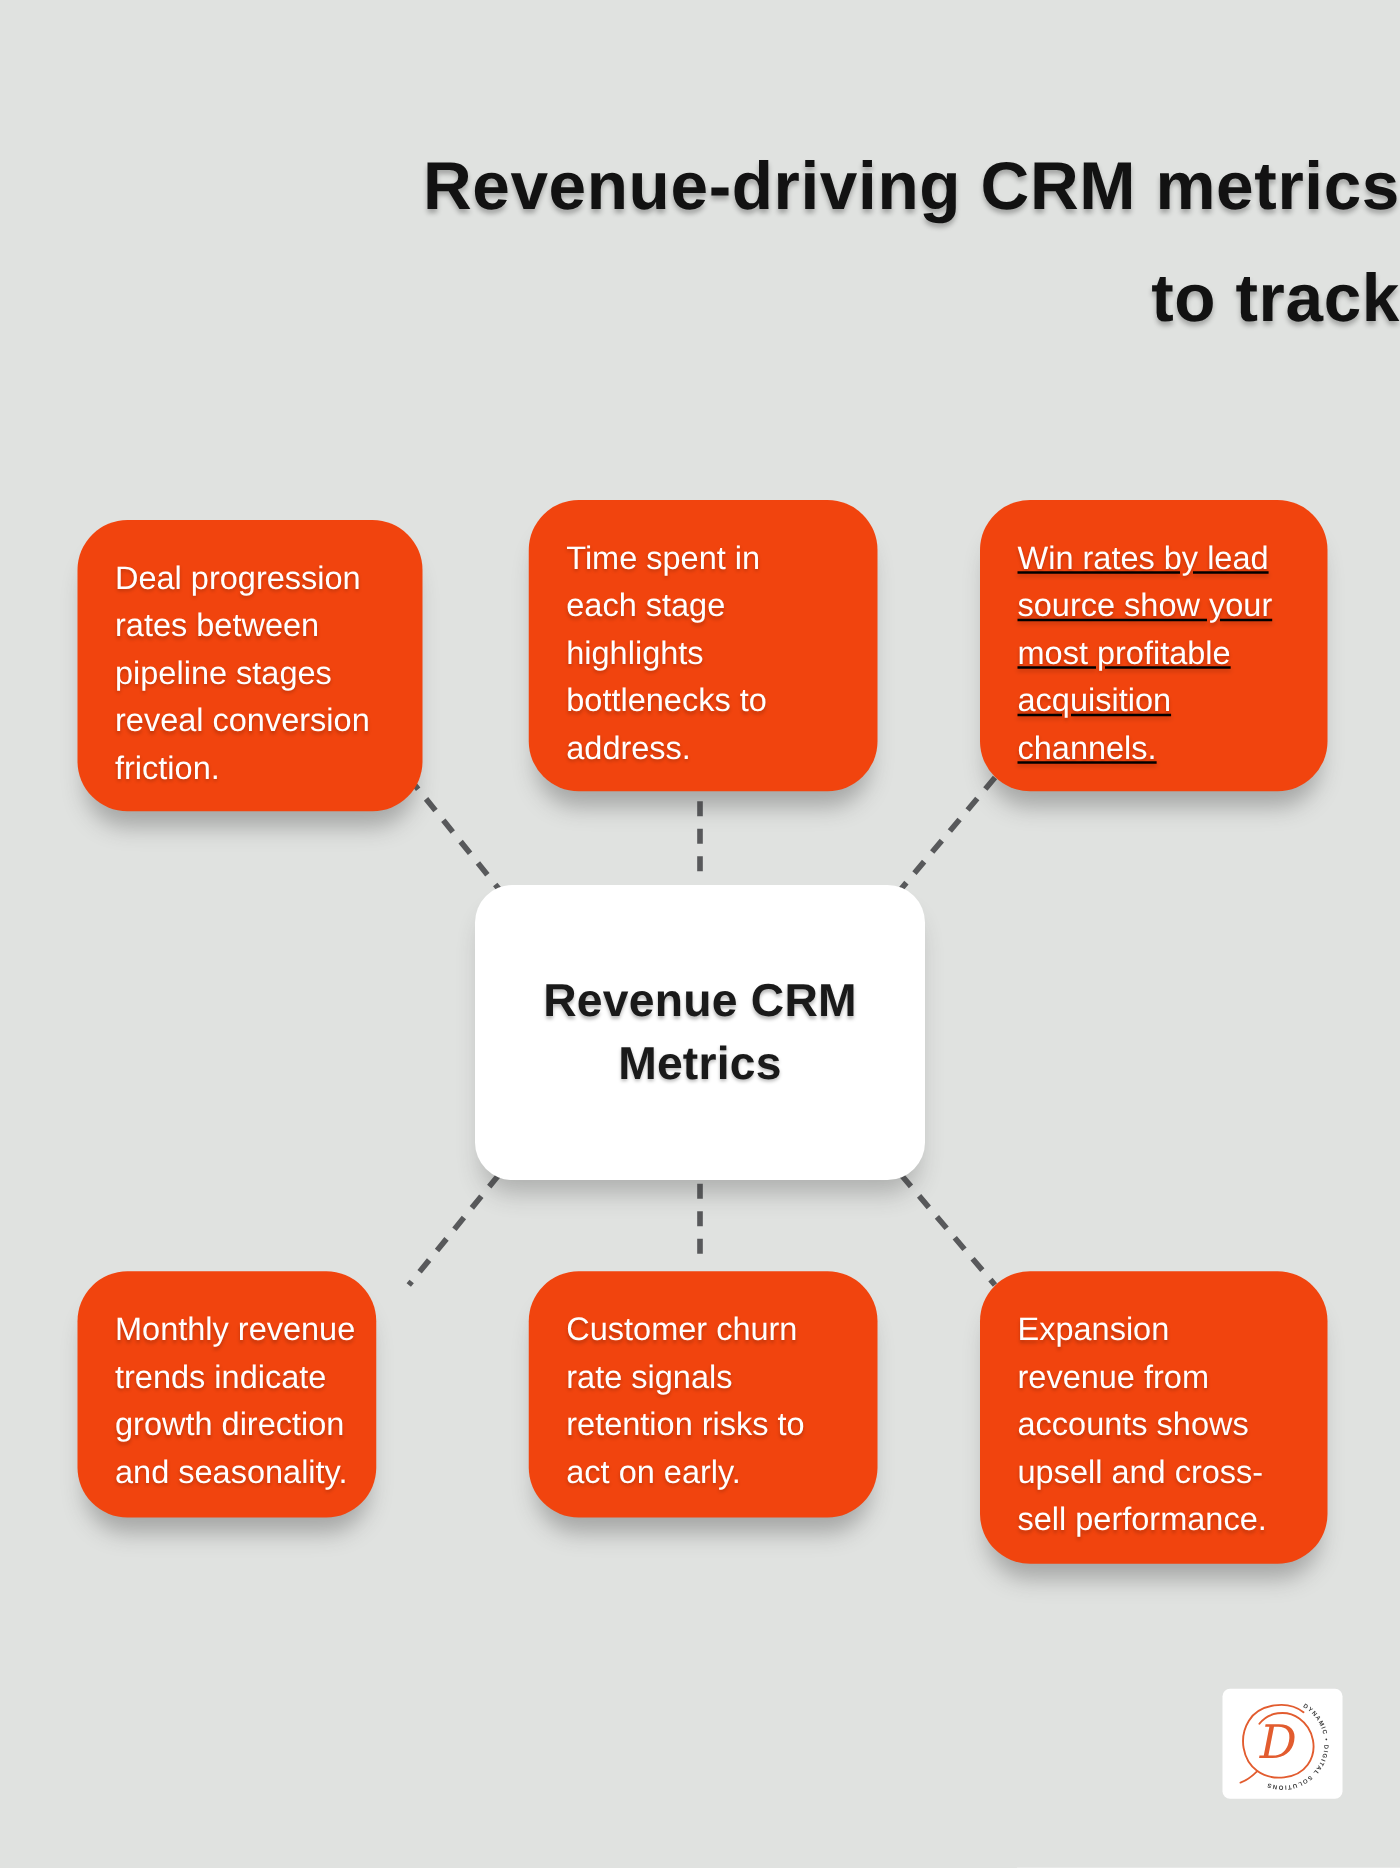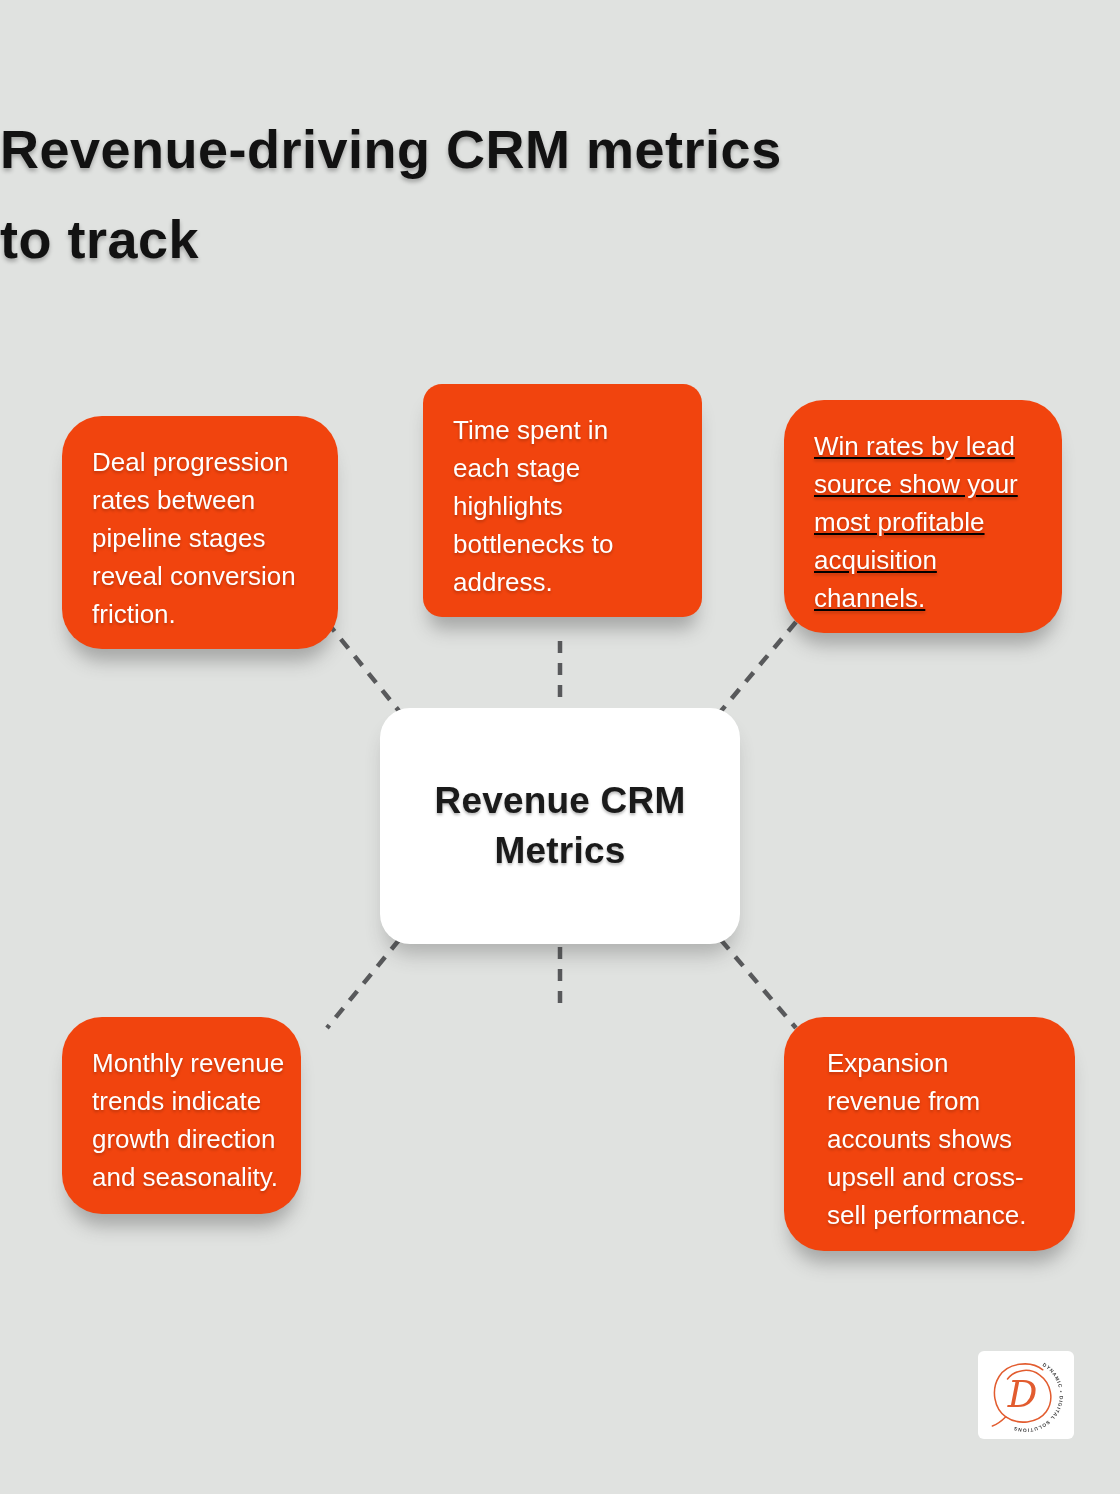"Revenue-driving CRM metrics" .title { text-align: left -> right }
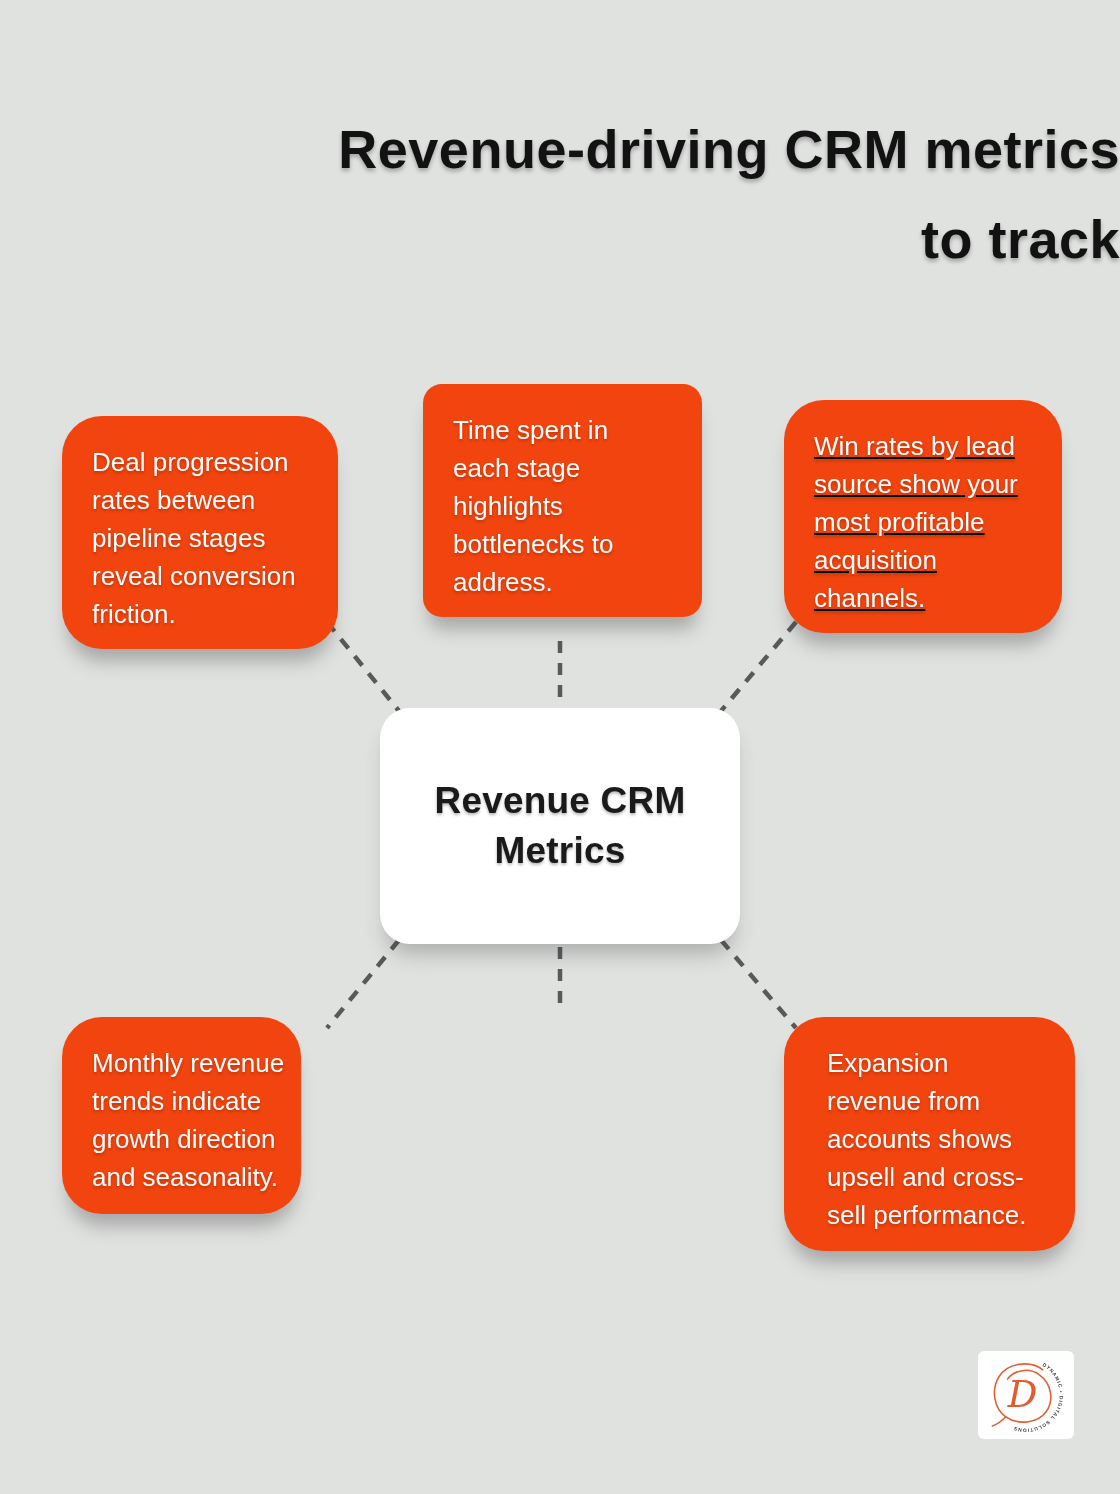"Time spent in" .n2 { border-radius: 19px -> none; top: 384px -> 400px }
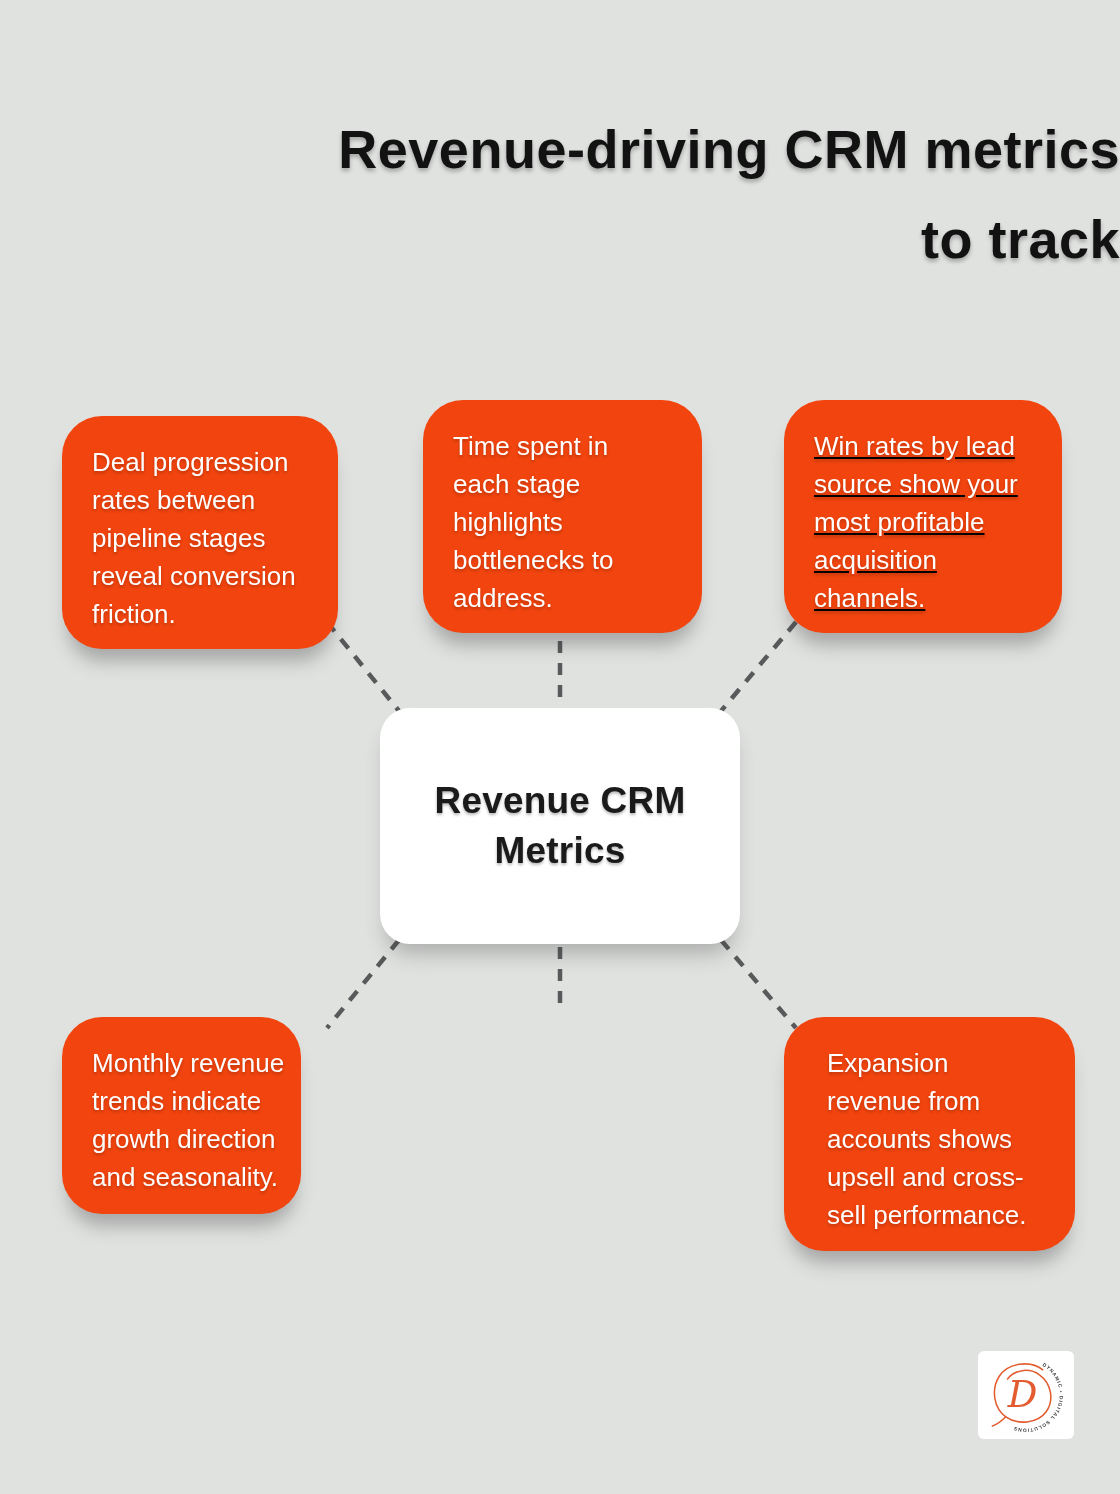"Customer churn" div.node { html: none -> <div> <p>Customer churn rate signals retention risks to act on early.</p> </div> }
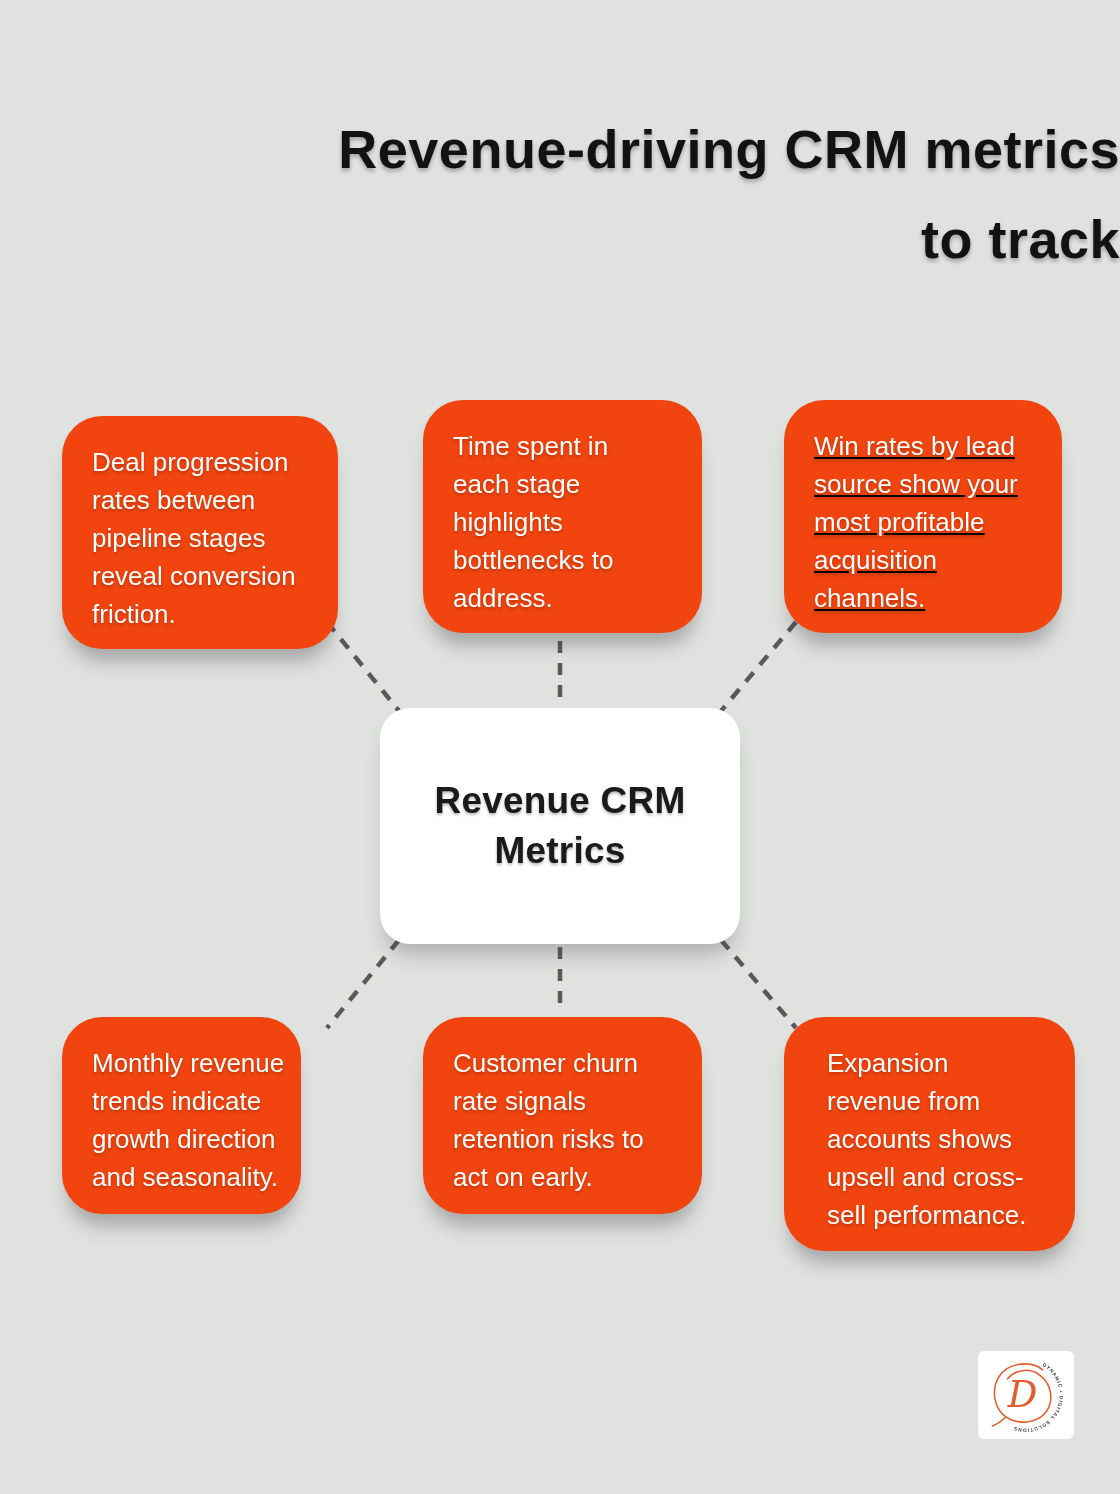"Expansion" .n6 { padding-left: 13px -> none }
